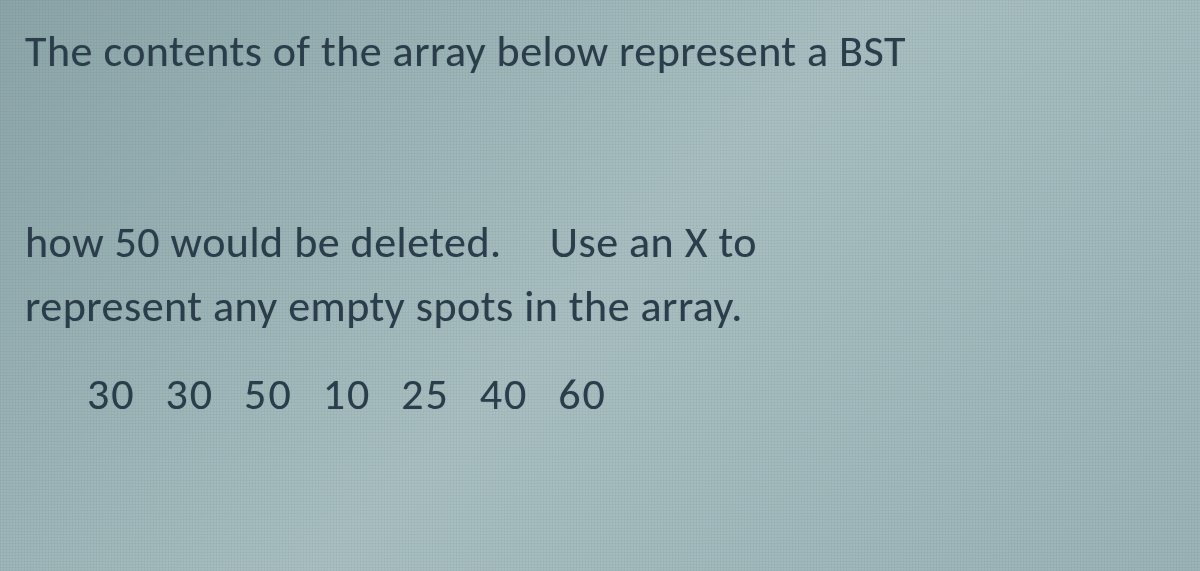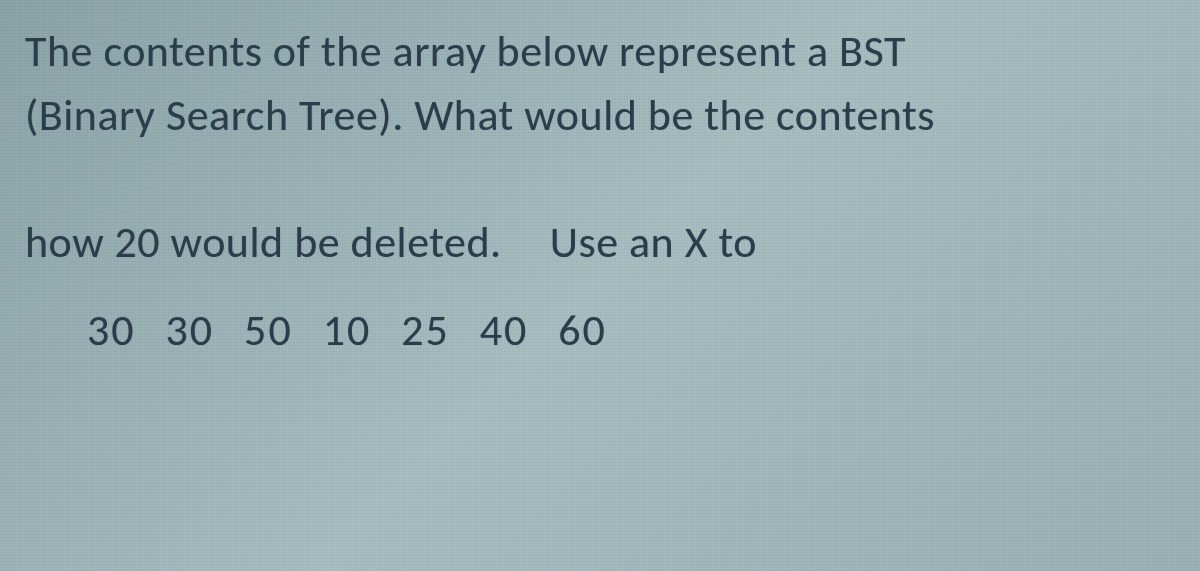"(Binary Search Tree). What would" span { html: <span>(Binary Search Tree). What would be the contents</span> -> none }
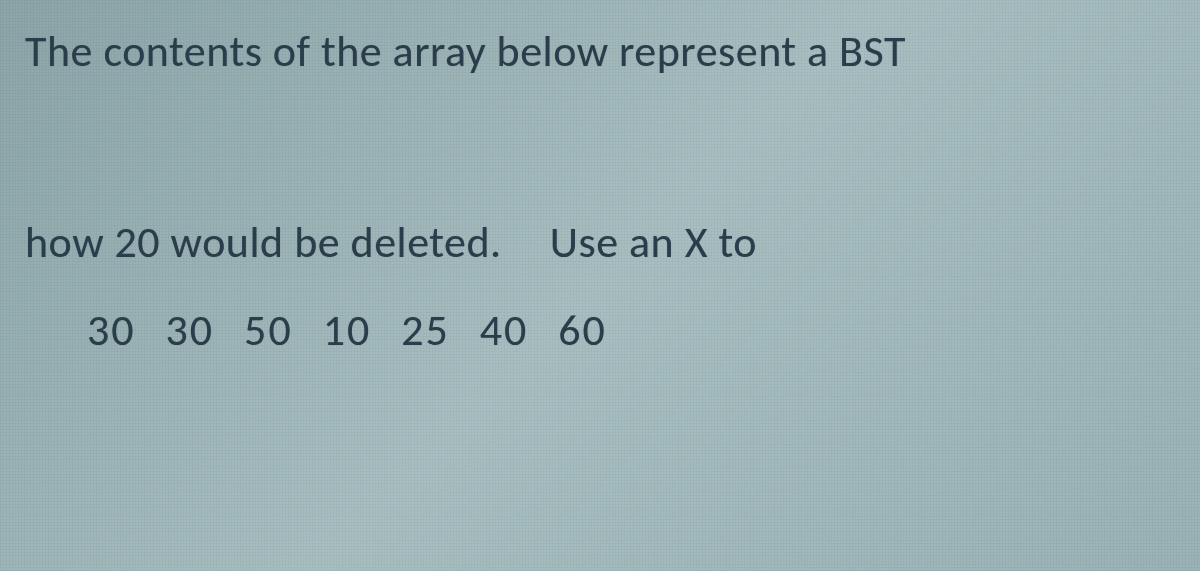"how 20 would be deleted." span { text: 20 -> 50 }
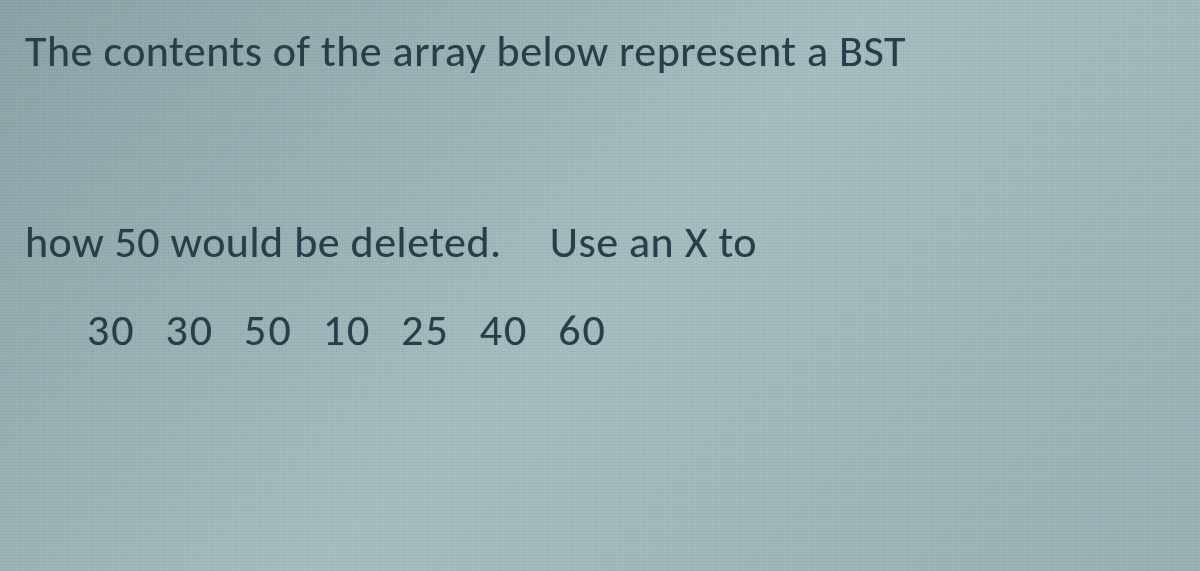"represent any empty spots in" span { html: none -> <span>represent any empty spots in the array.</span> }
